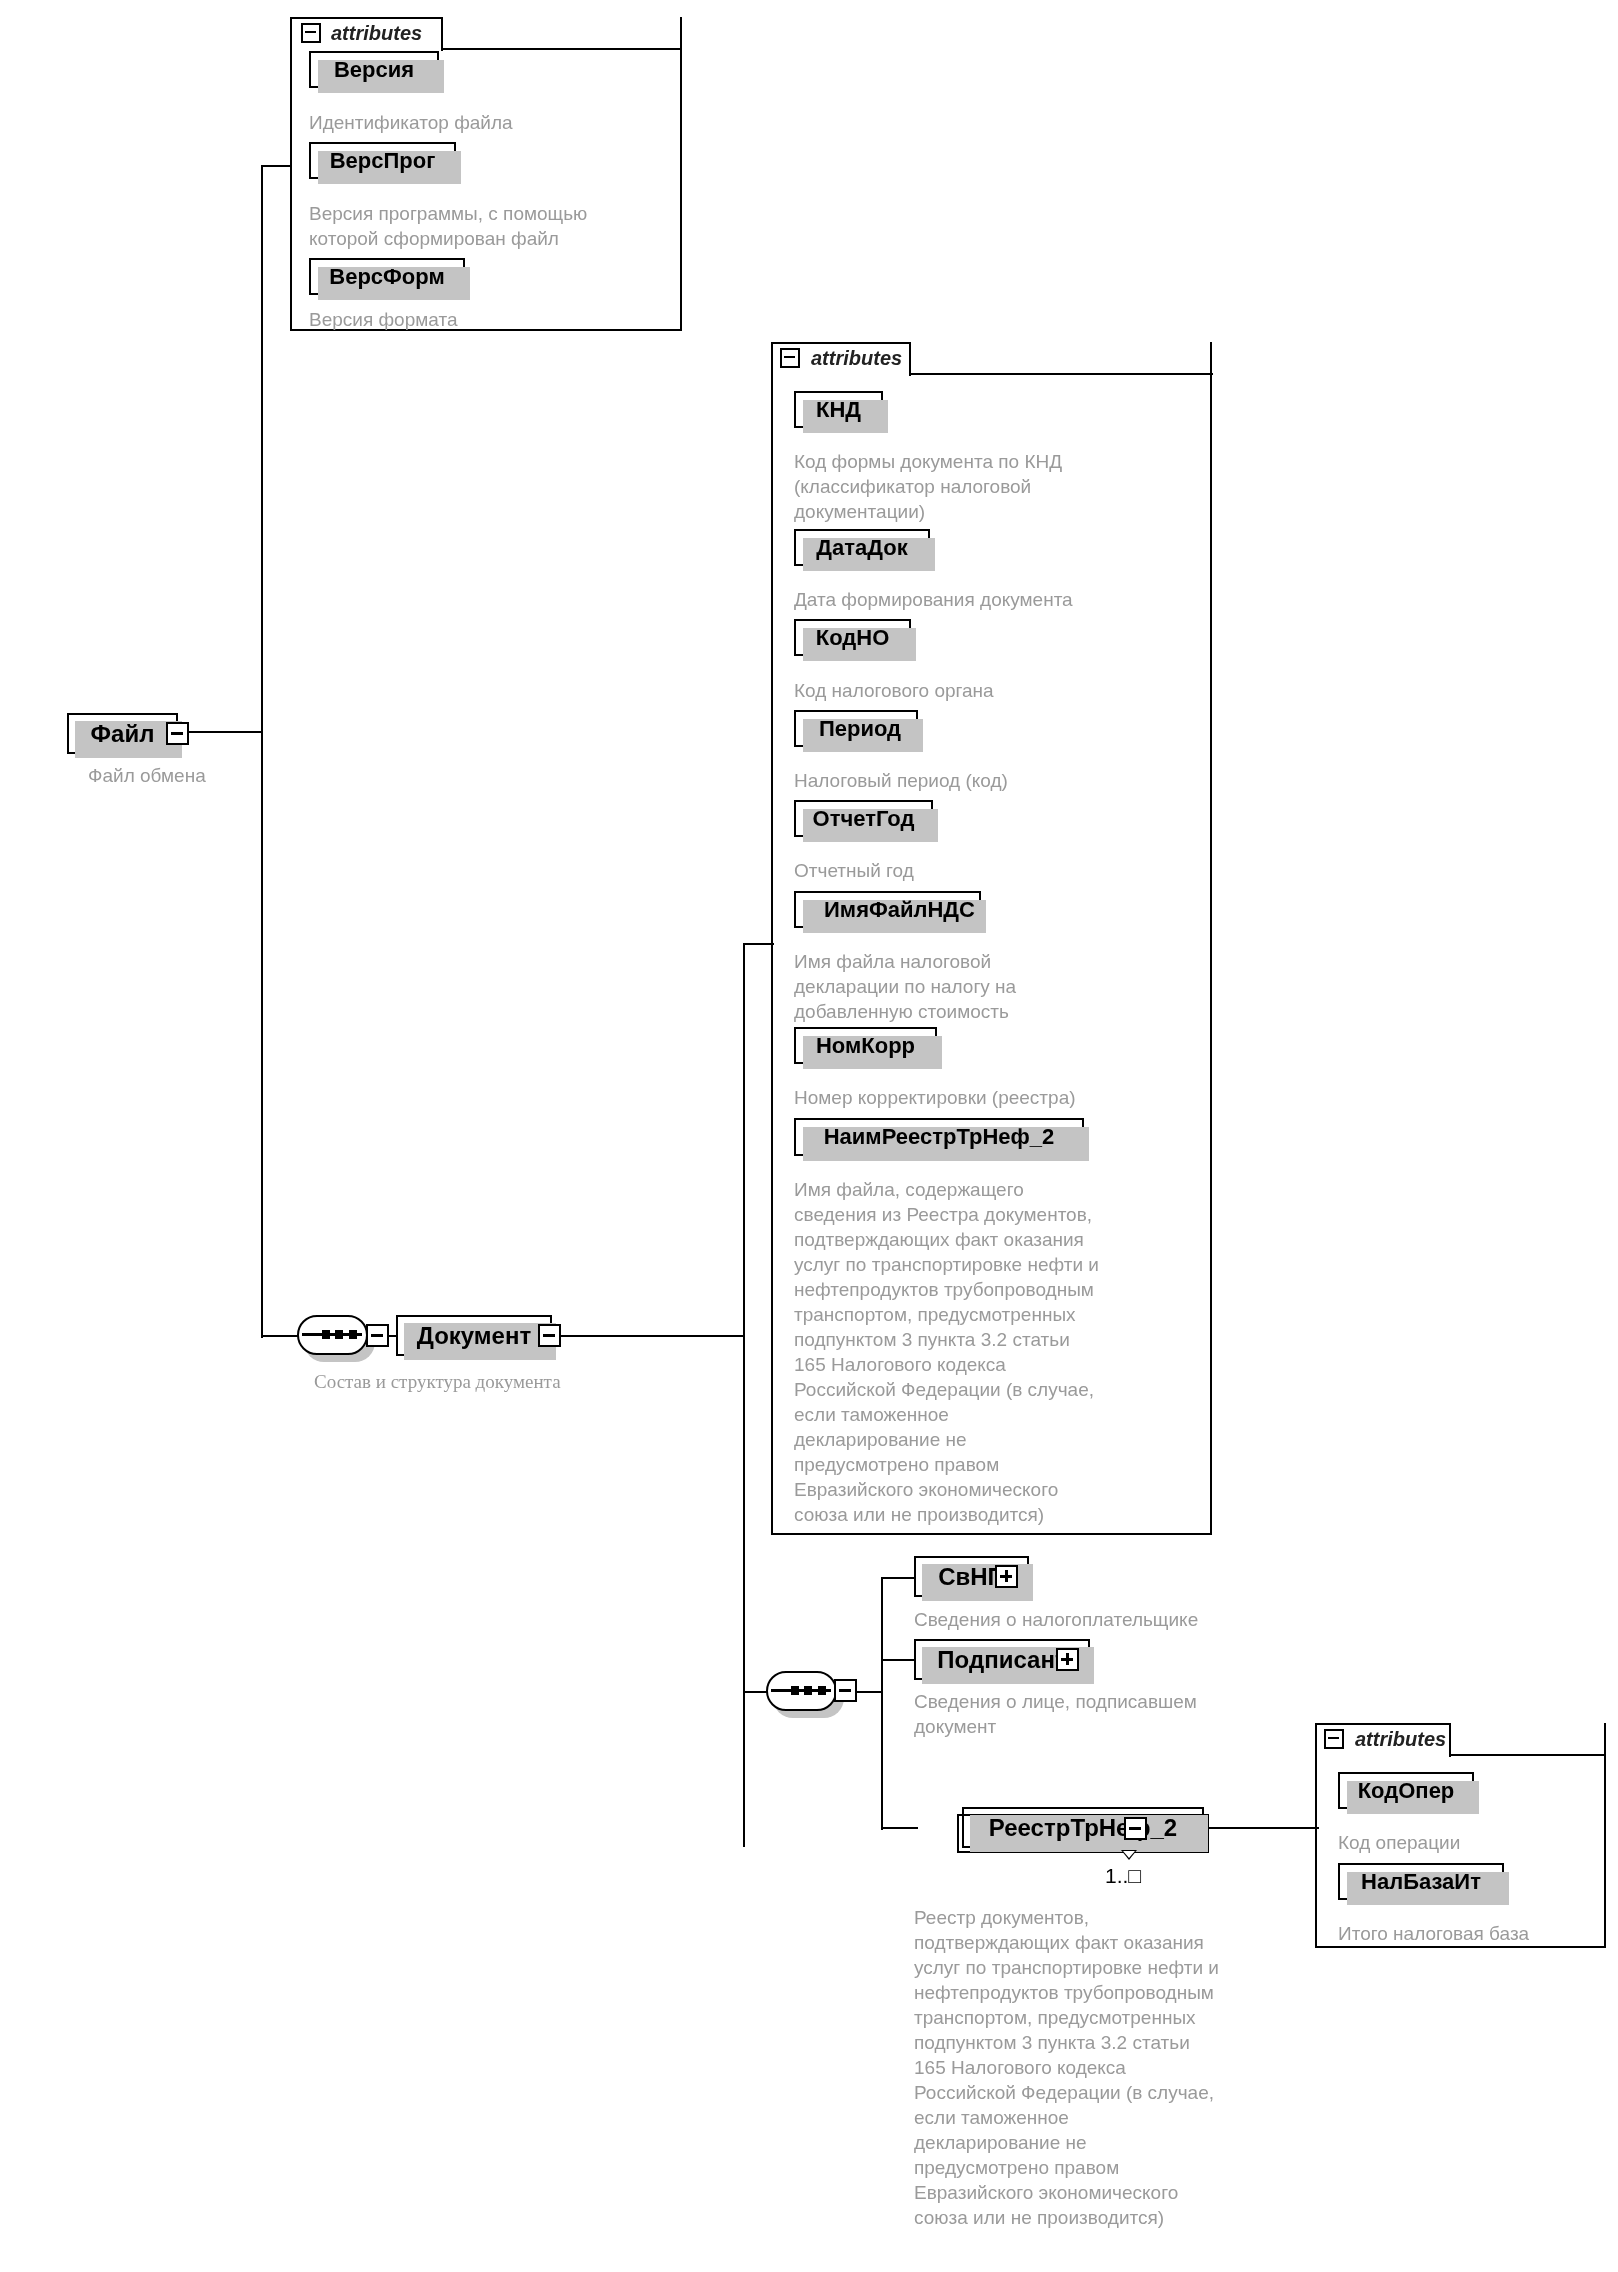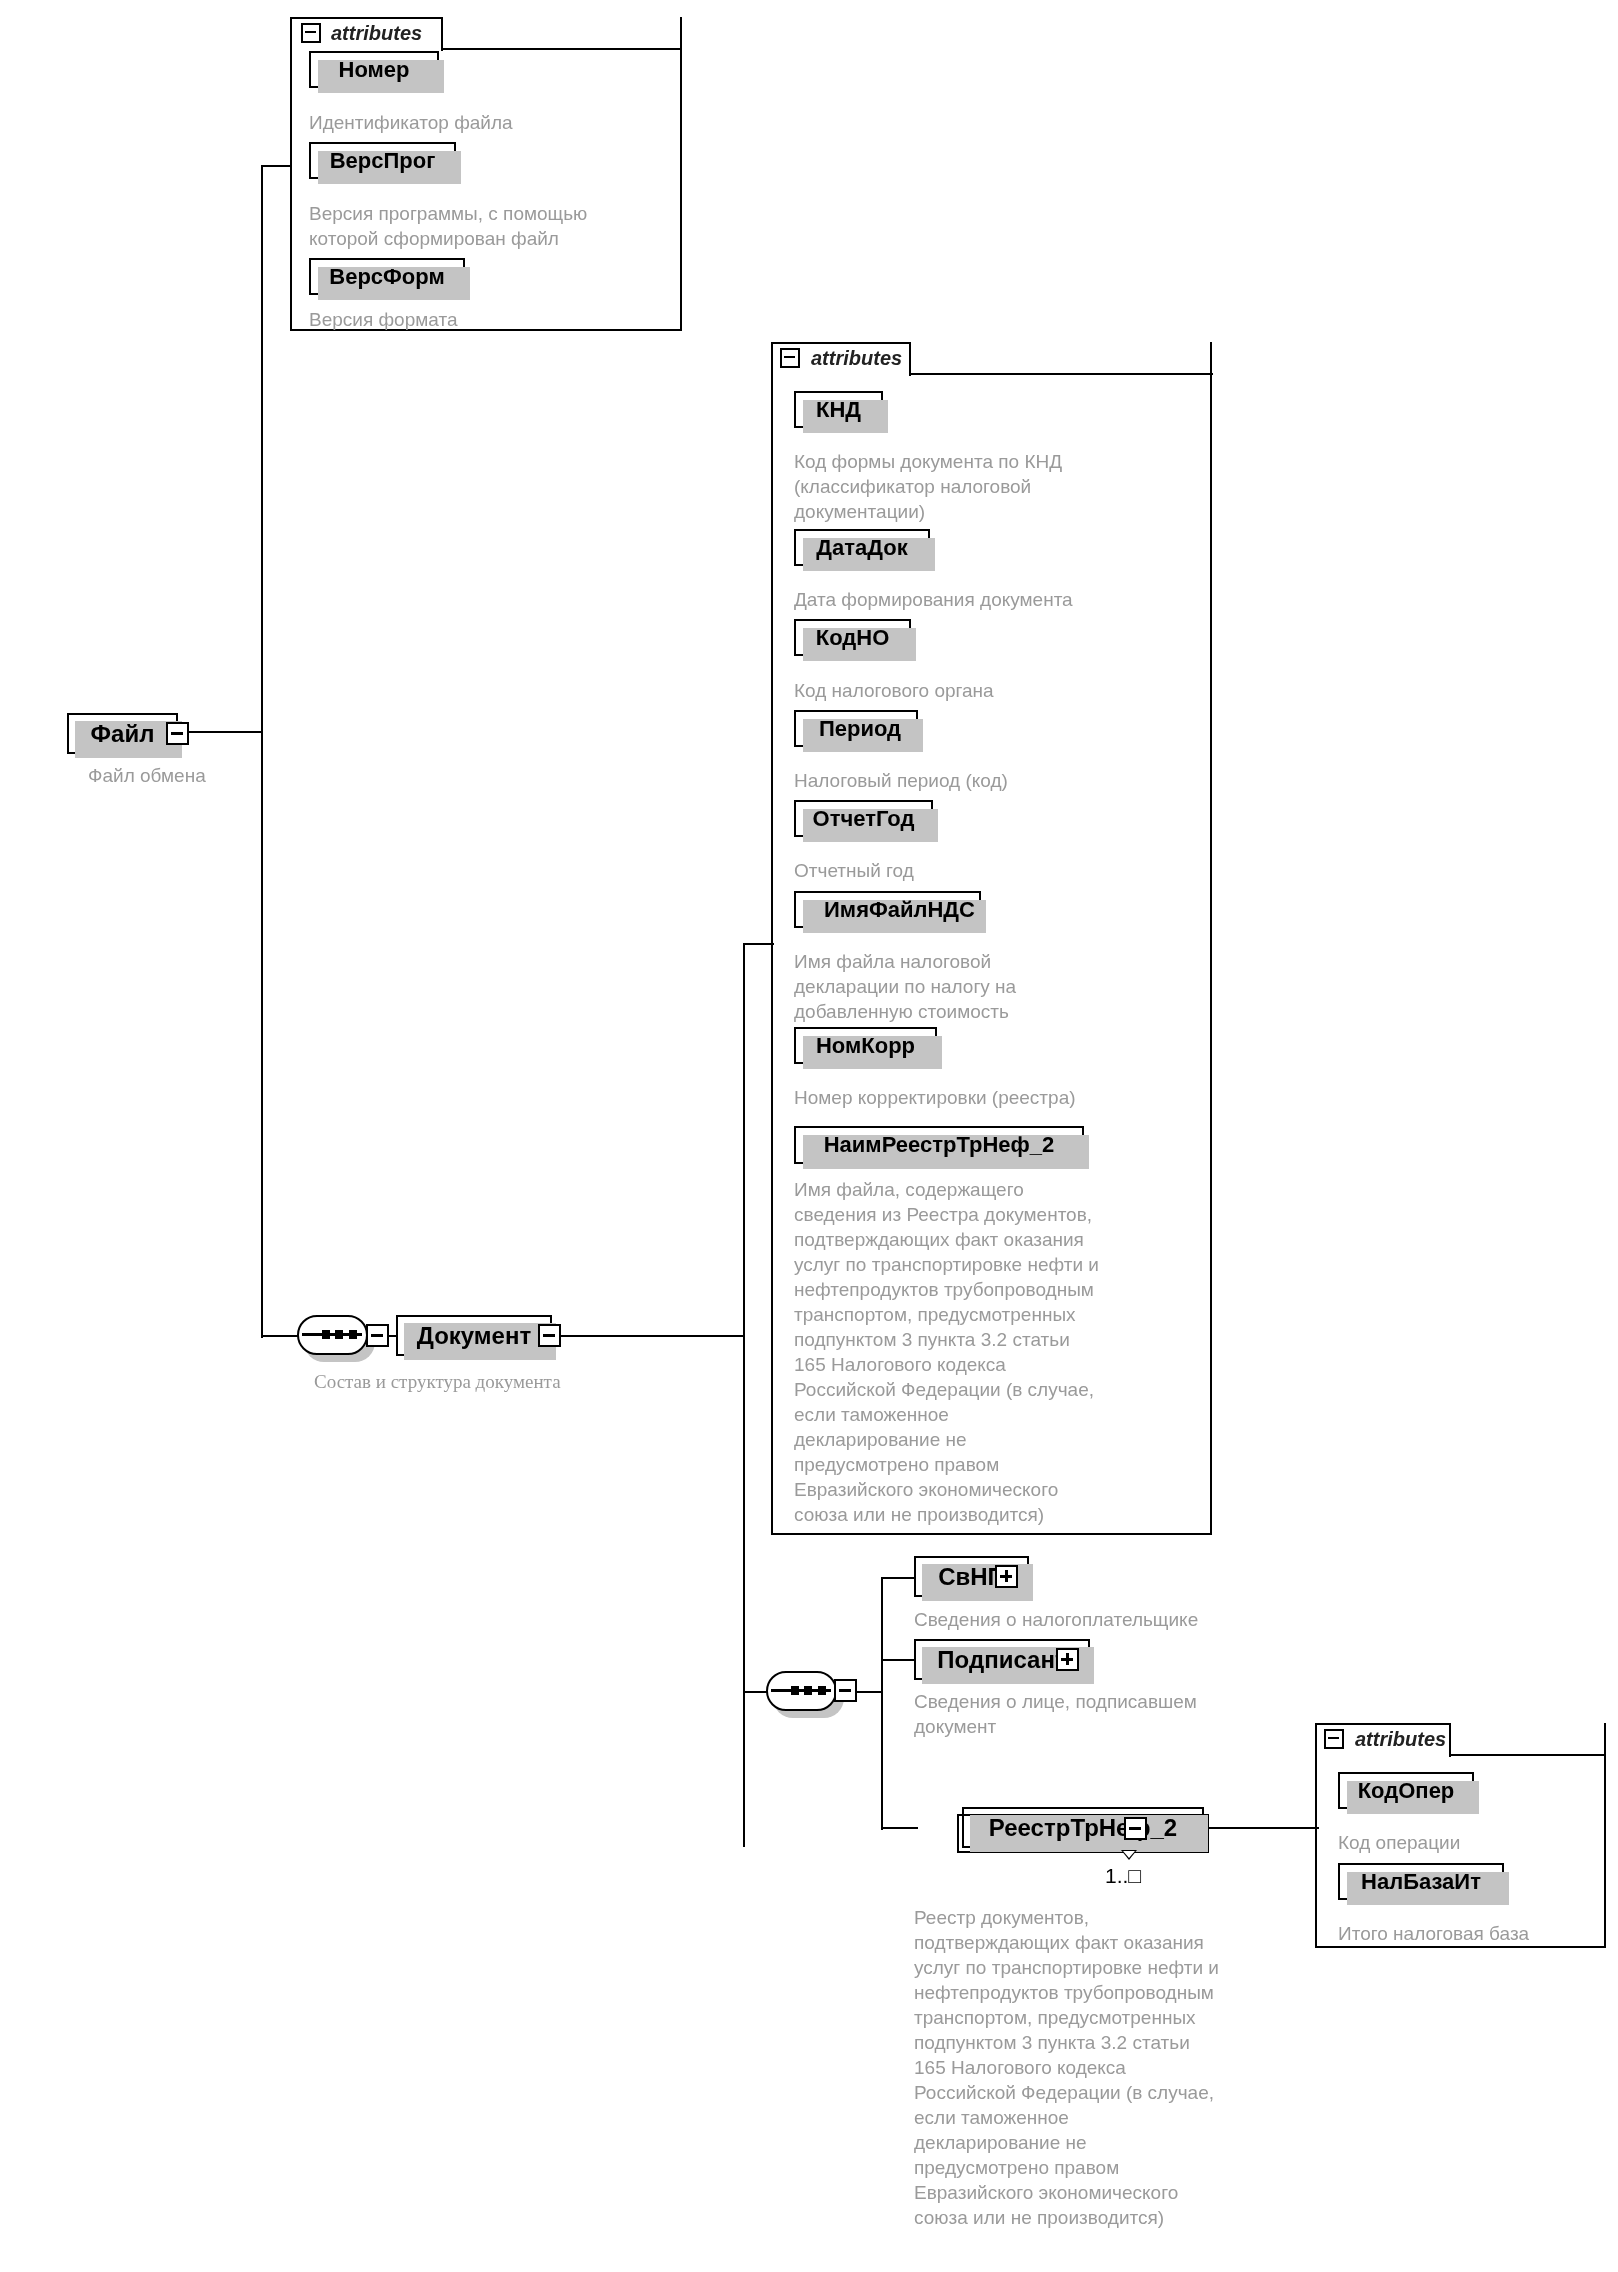"Номер" span { text: Номер -> Версия }
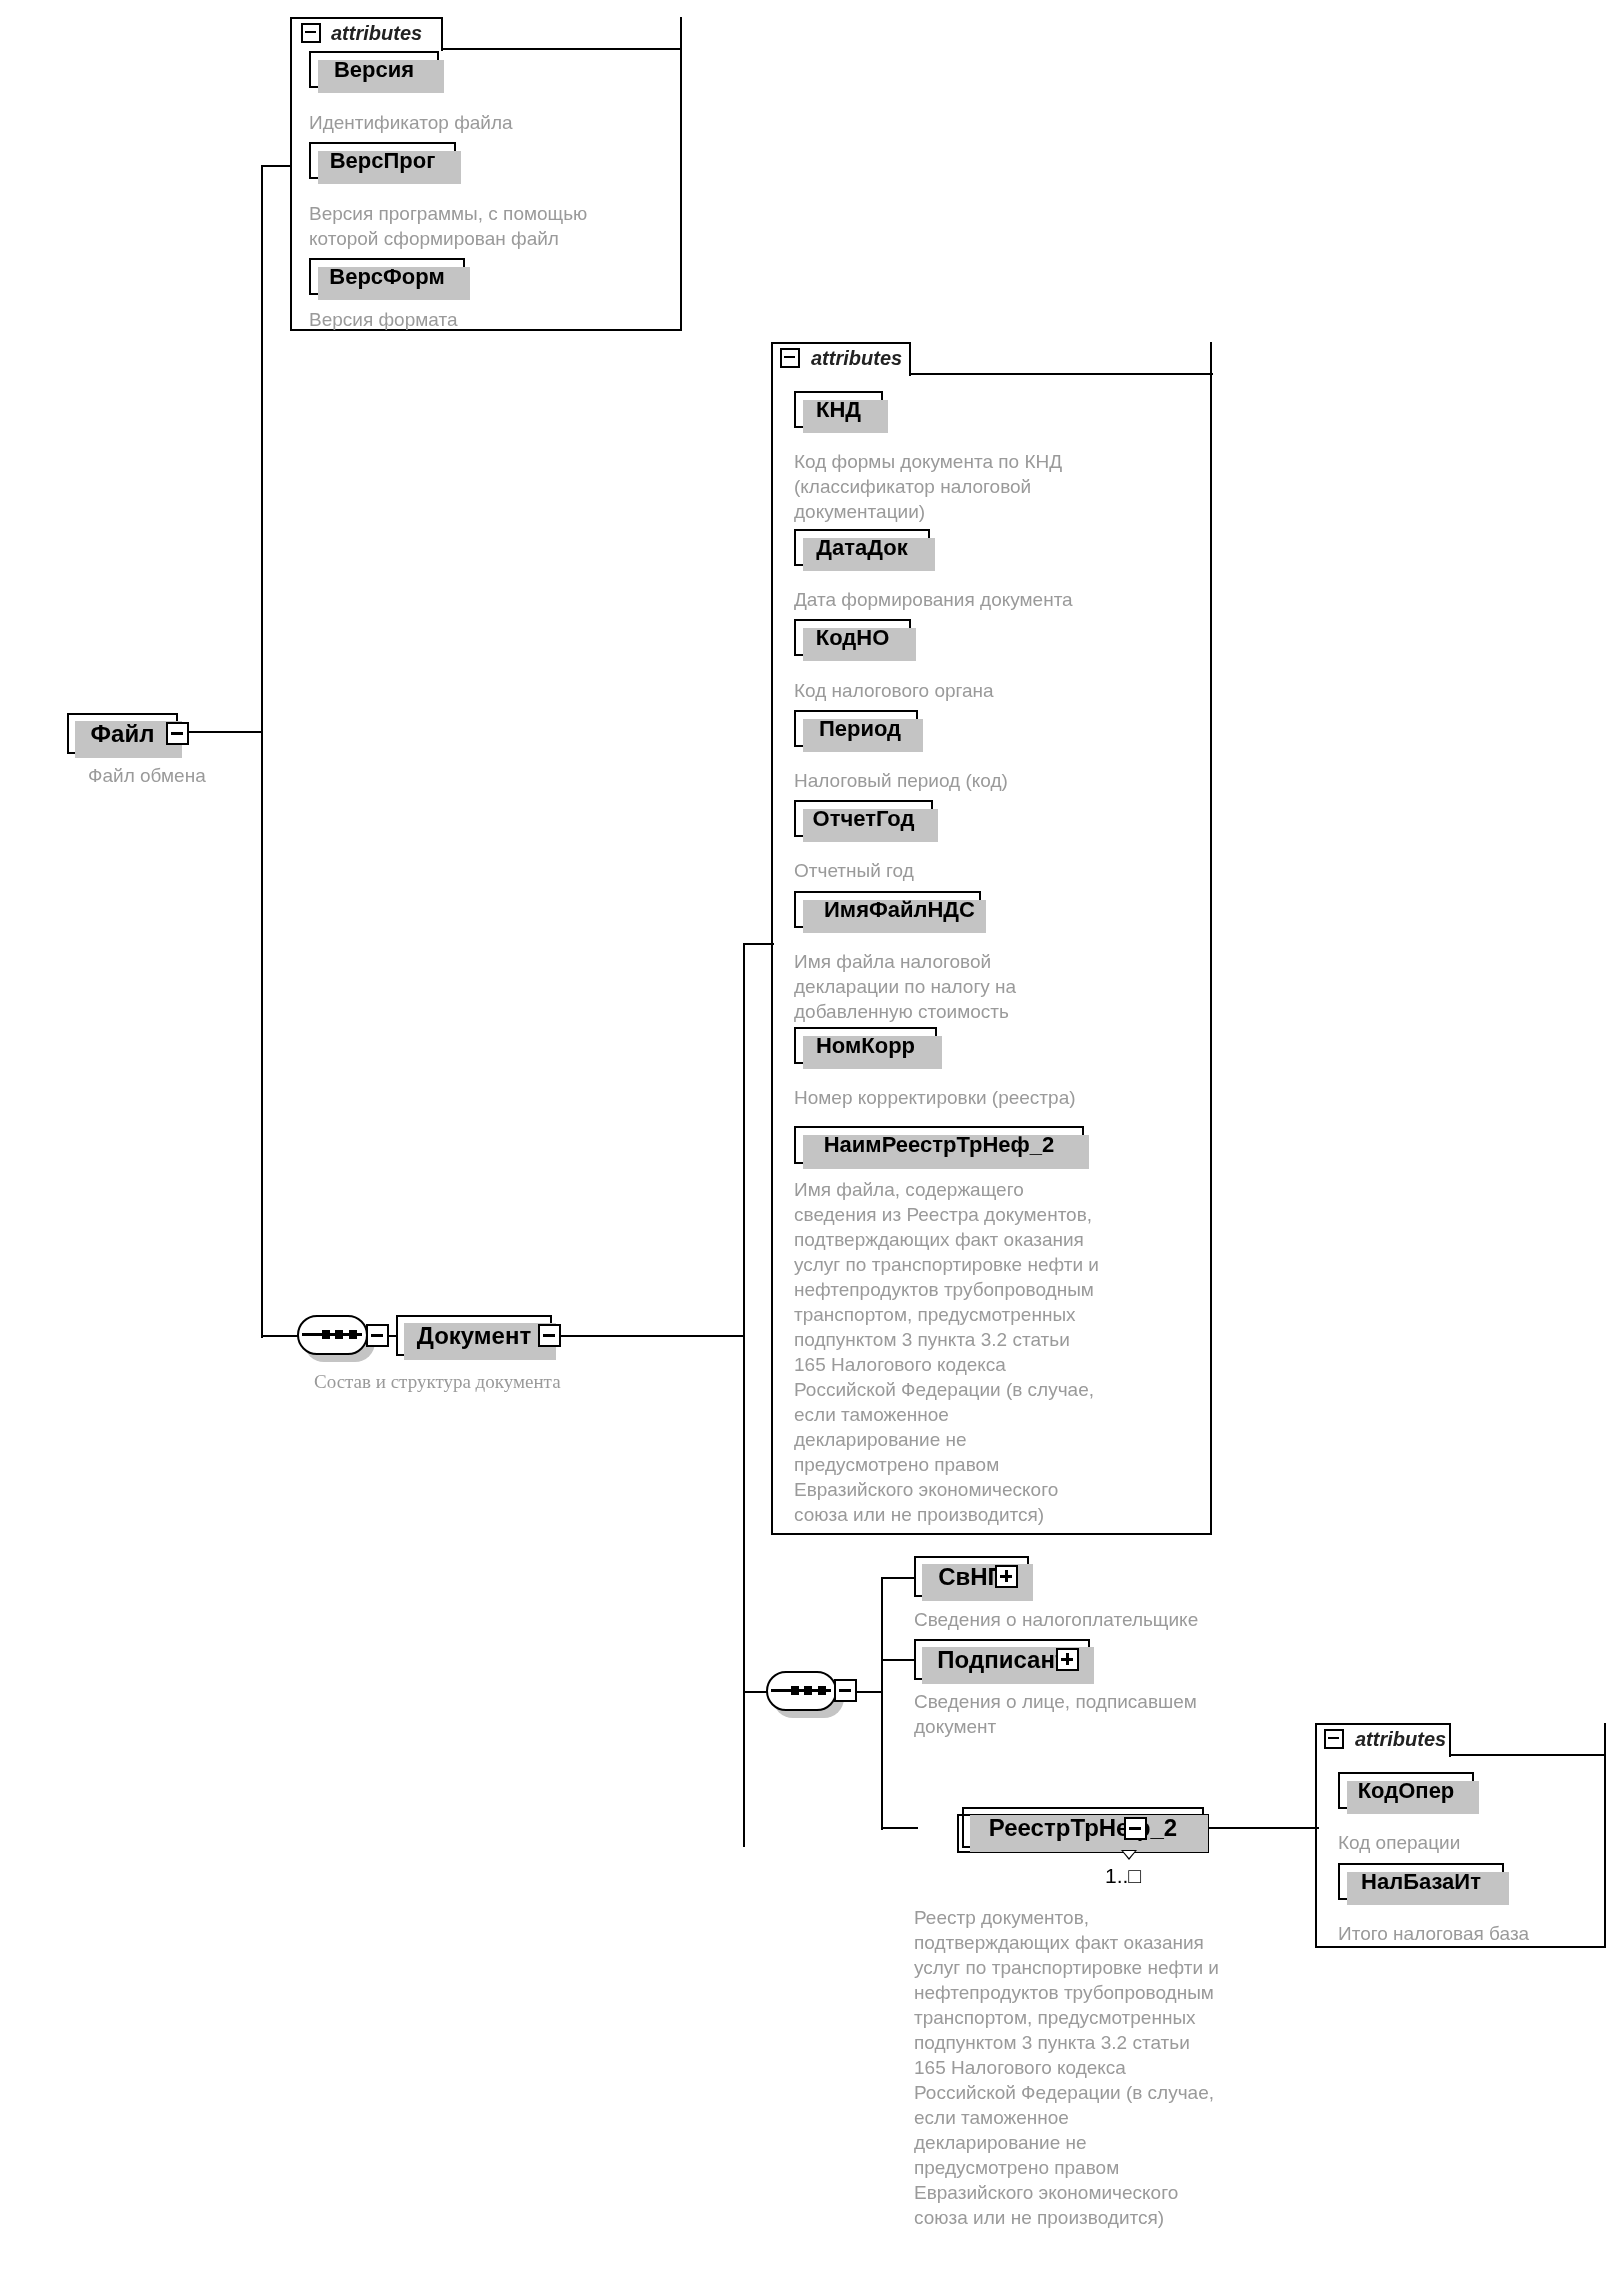"НаимРеестрТрНеф_2" div.attr-chip { margin-top: 8px -> none }
